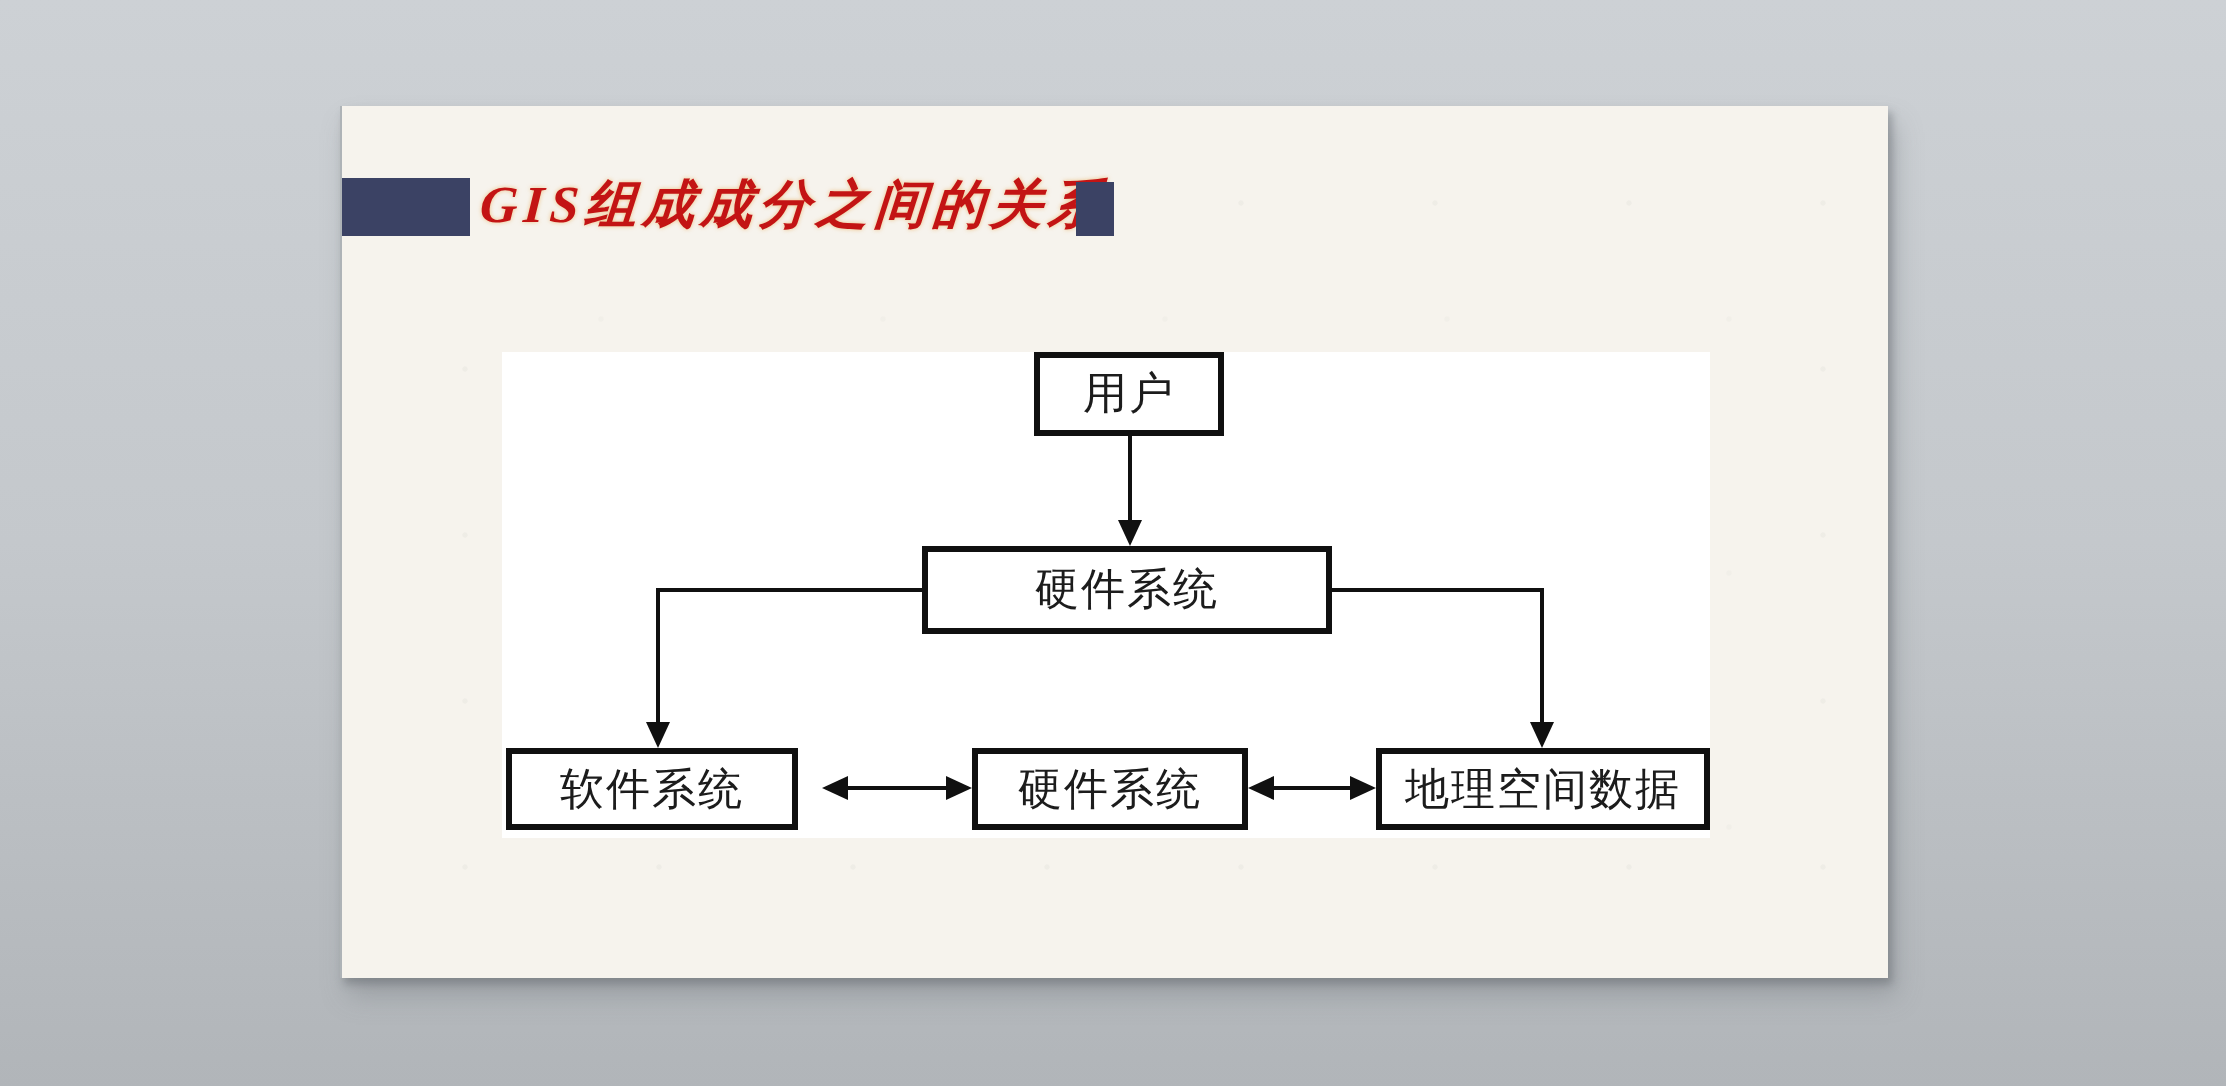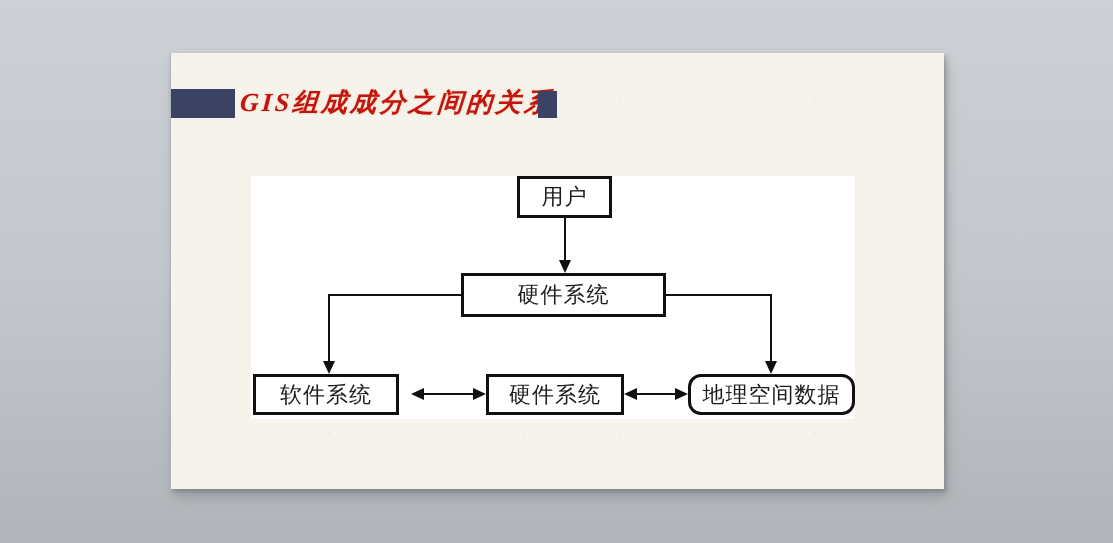"地理空间数据" .node-geodata { border-radius: 13px -> none }
